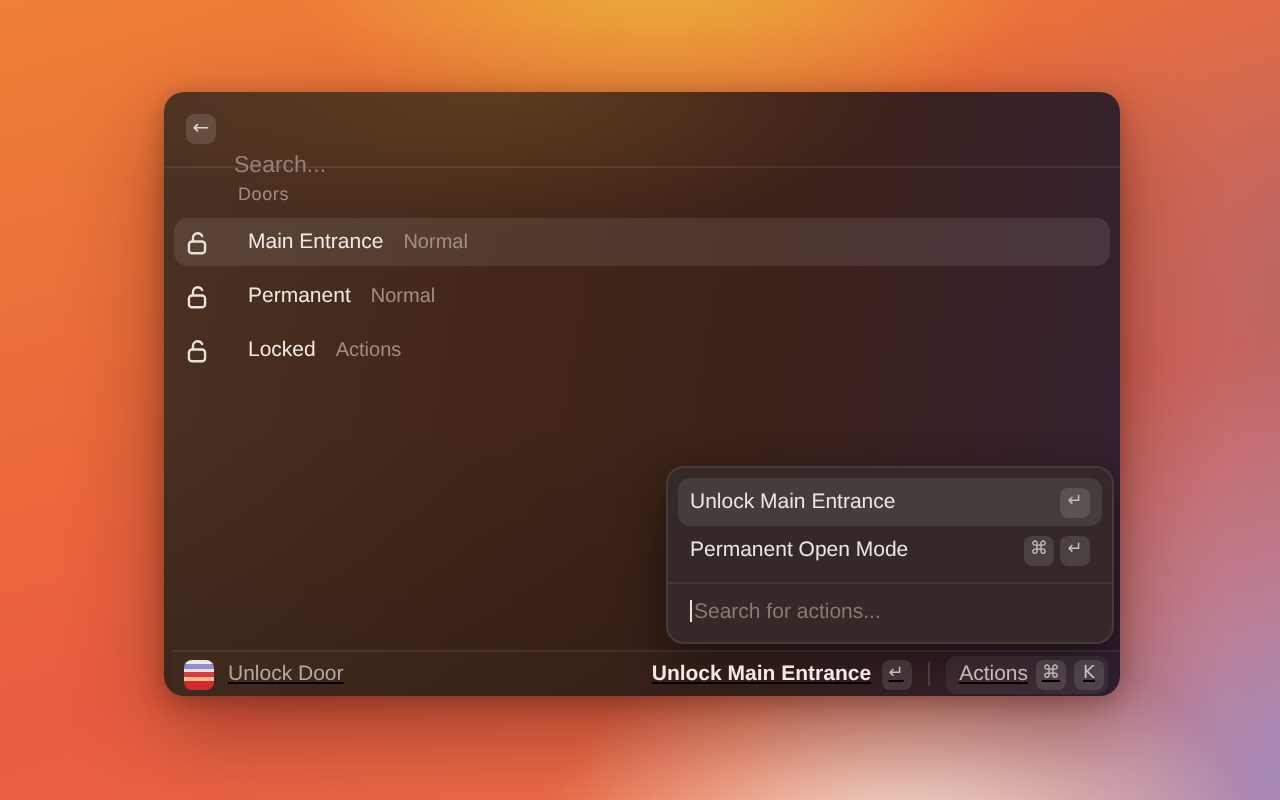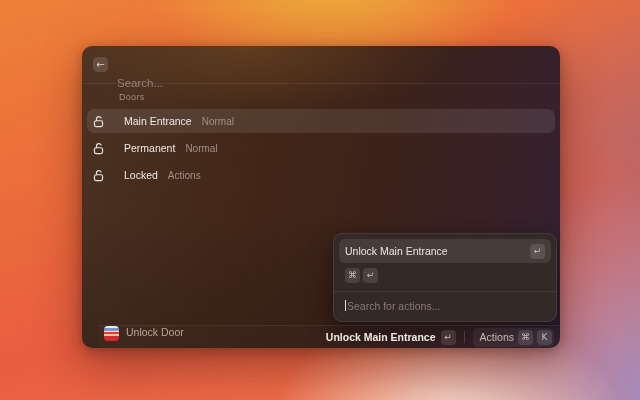"Permanent Open Mode" span.label { html: none -> <span>Permanent Open Mode</span> }
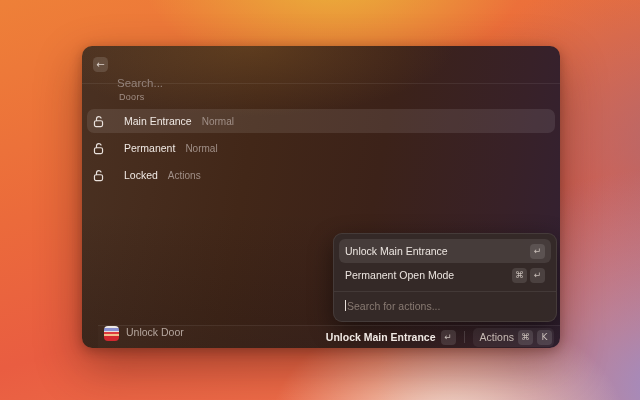"Unlock Door" .footer { align-items: none -> center; left: 16px -> 4px; text-decoration: none -> underline }
